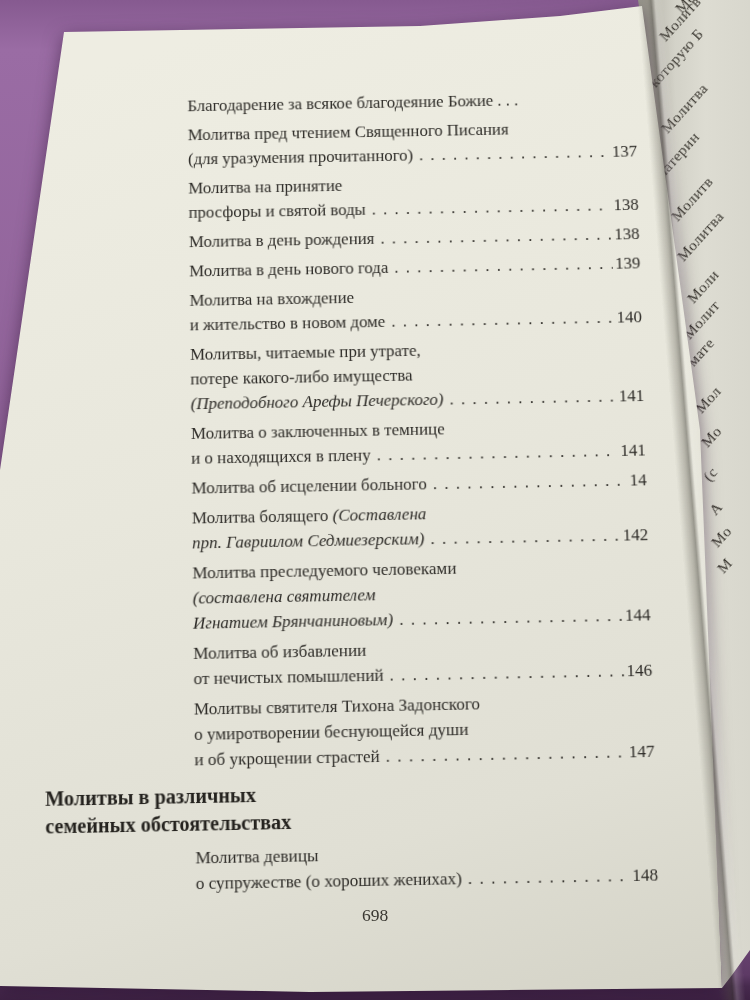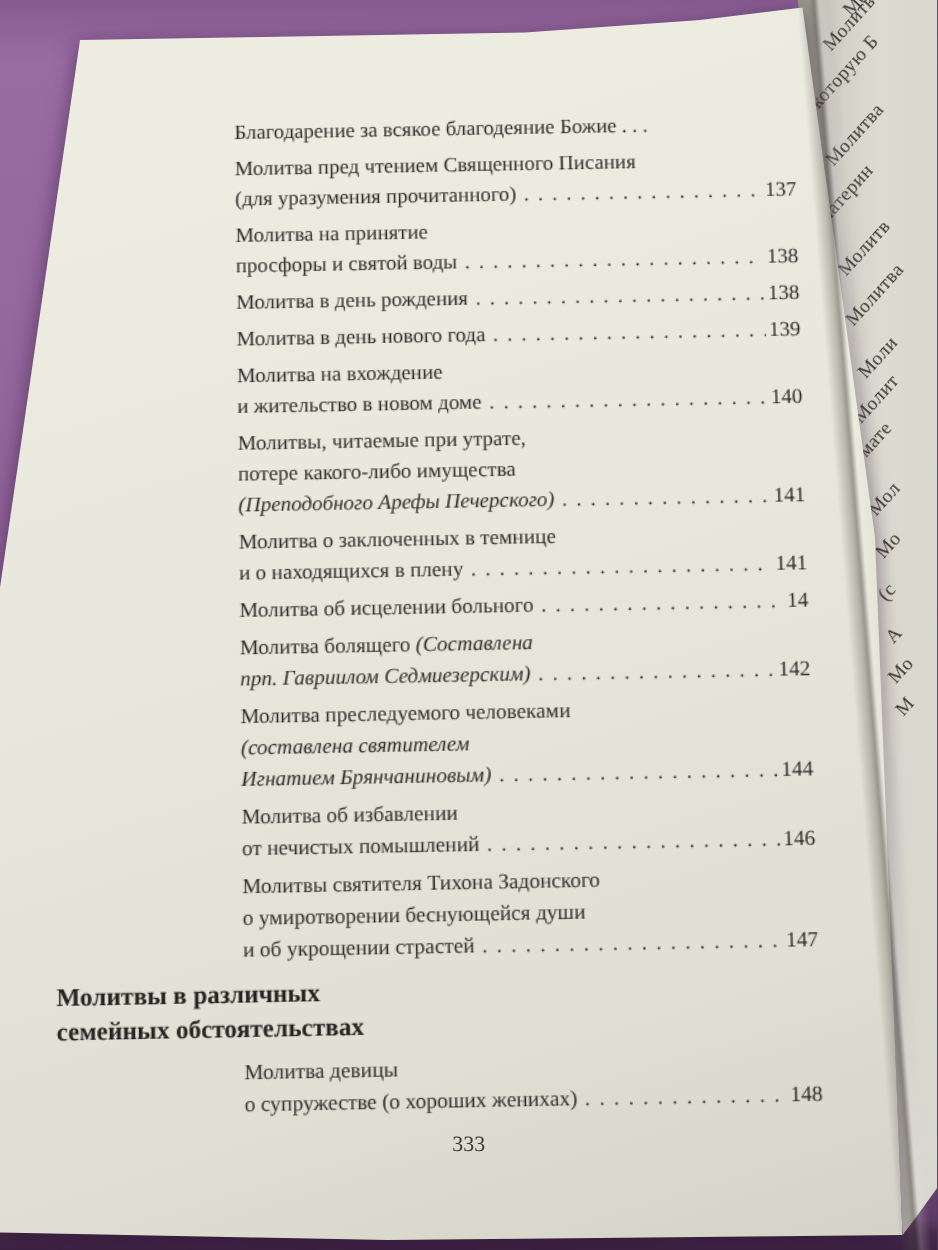"333" div.folio { text: 333 -> 698 }
